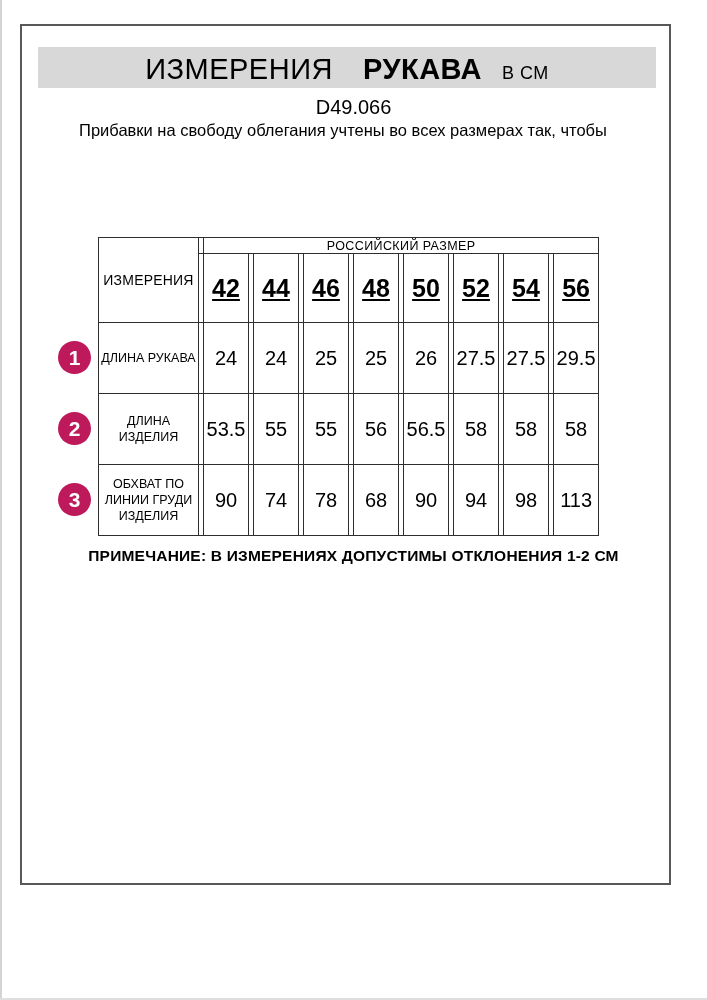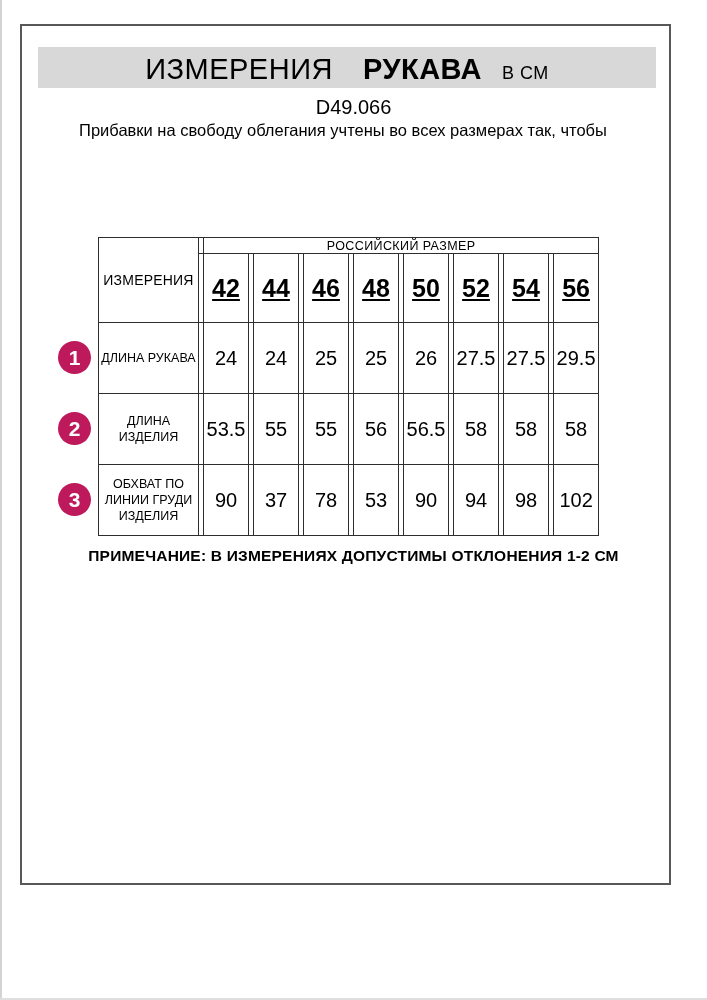"37" td.val { text: 37 -> 74 }
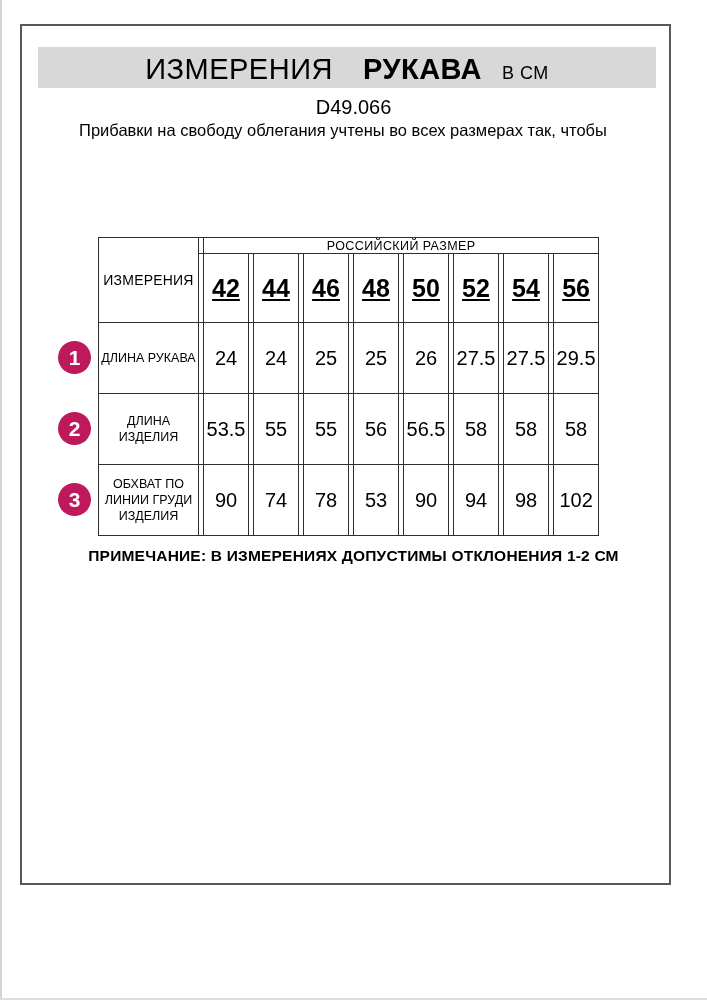"53" td.val { text: 53 -> 68 }
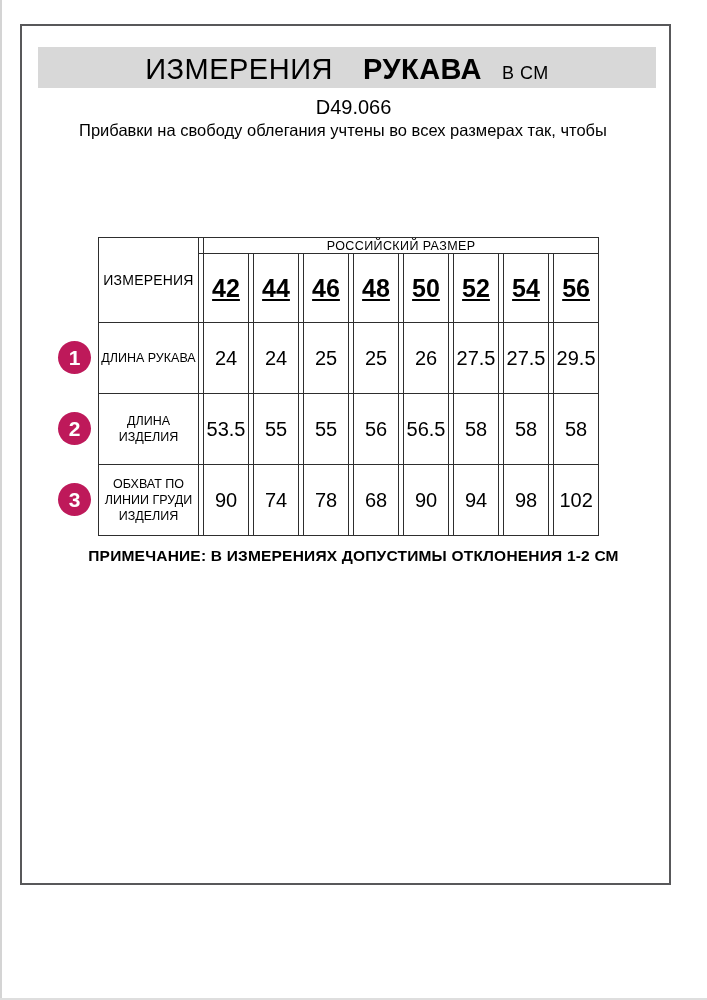"102" td.val { text: 102 -> 113 }
